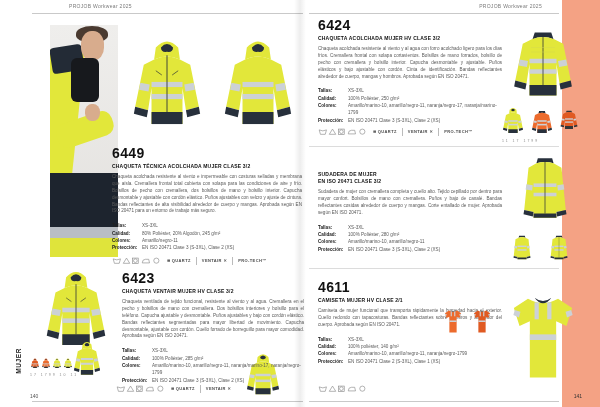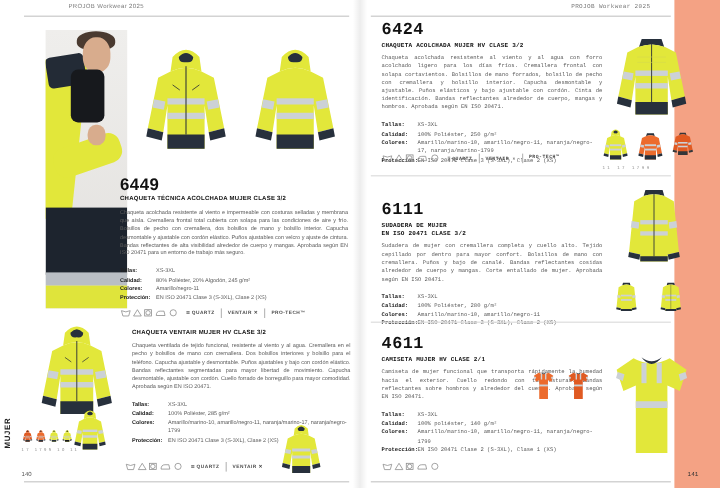"6424" div.abs { font-family: Liberation Mono, monospace -> none }
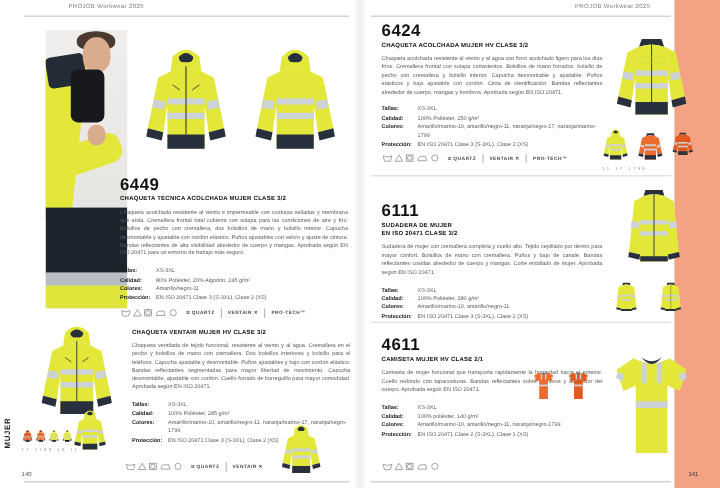"6449" div.abs { left: 0 -> 12px }
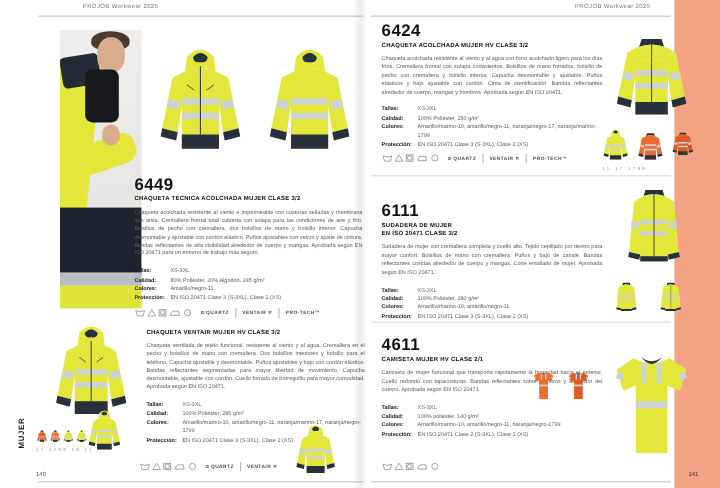"6111" div.prod-num { html: <div>6111</div> -> none }
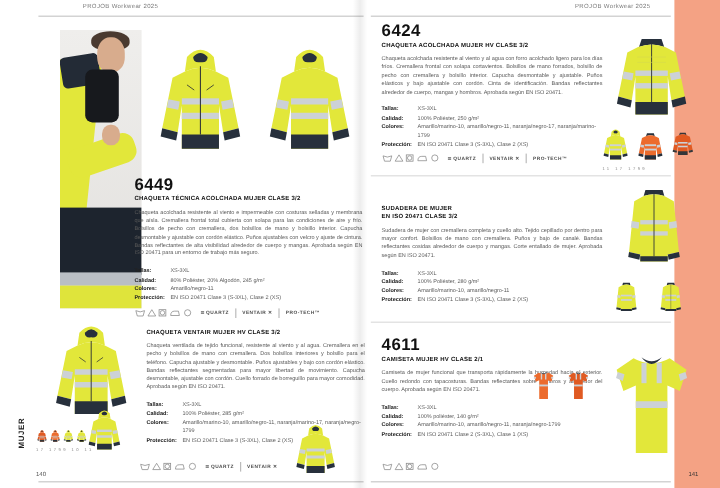"6423" div.prod-num { html: none -> <div>6423</div> }
